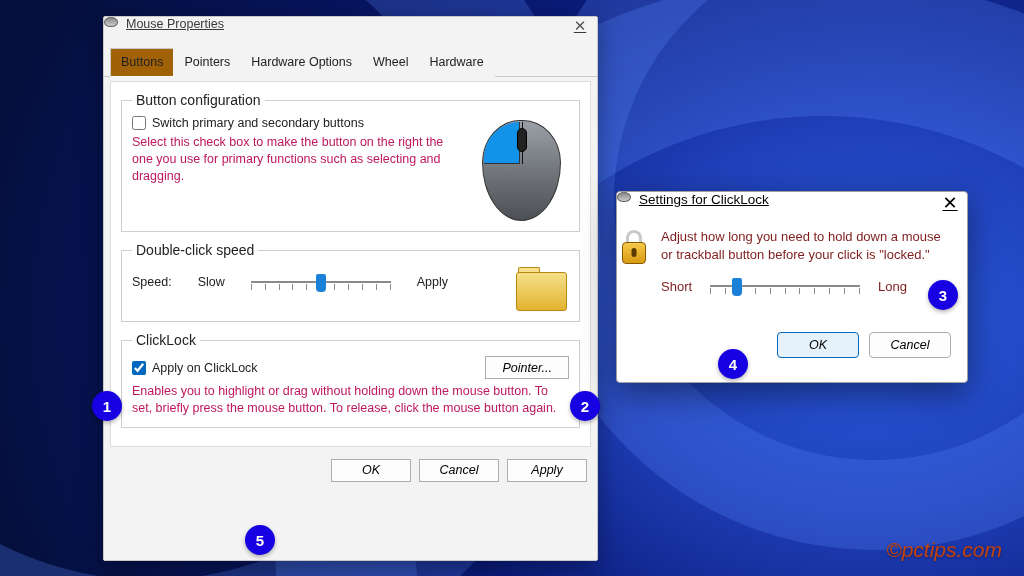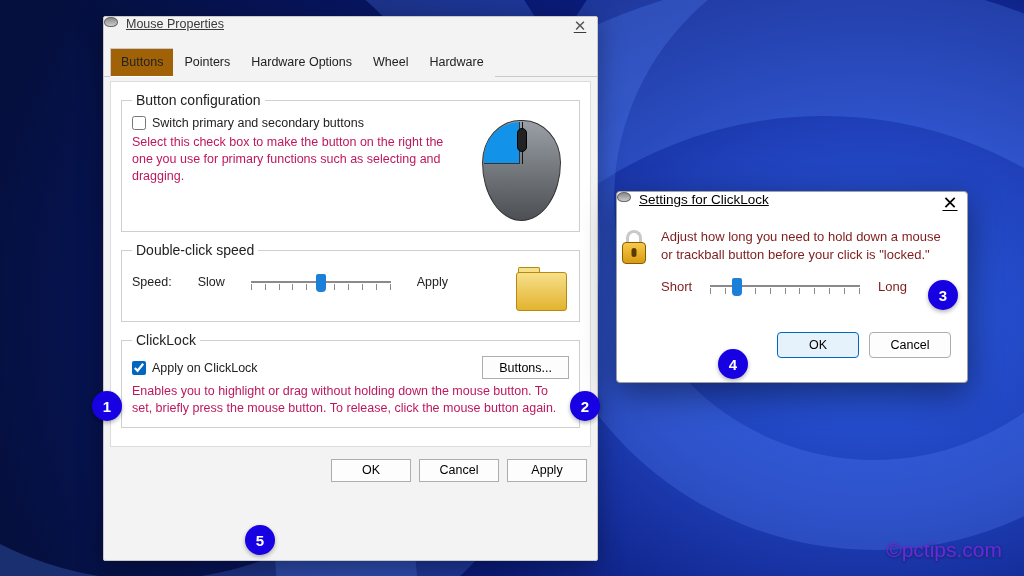"OK" .btn { font-style: none -> italic }
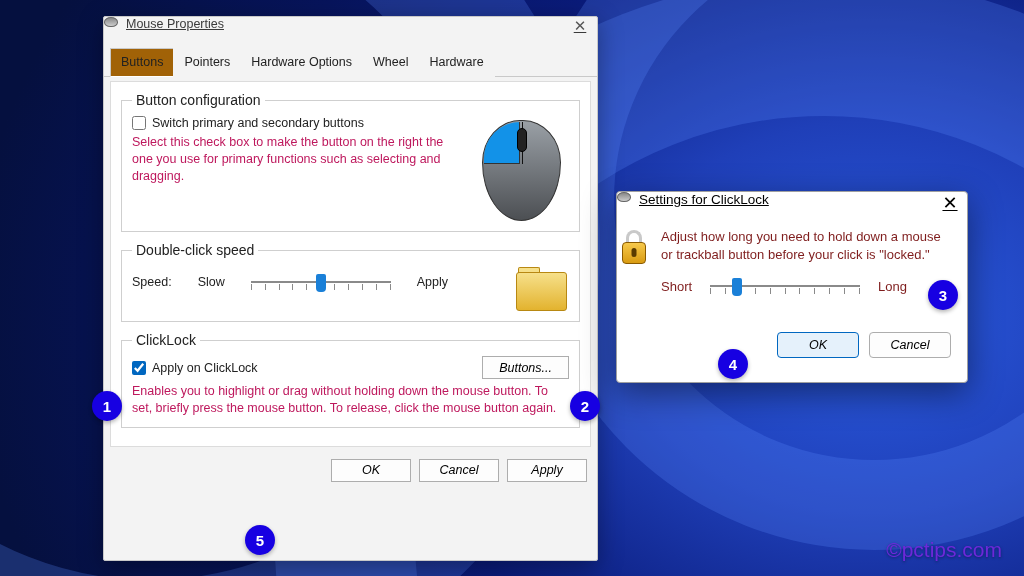"Buttons..." button.btn { text: Buttons -> Pointer }
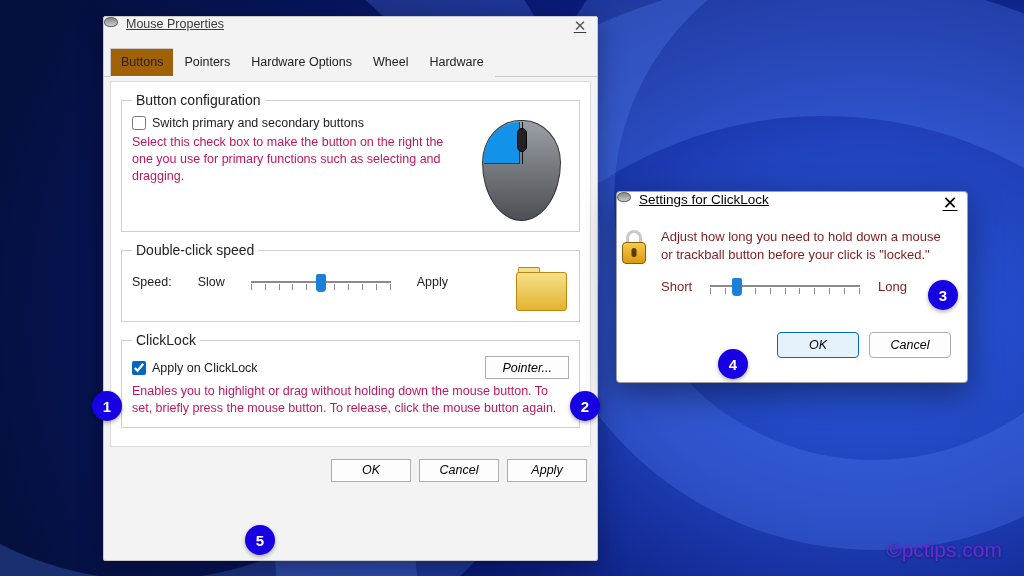"©pctips.com" .watermark { color: #6d28d9 -> #c2410c; font-style: none -> italic }
